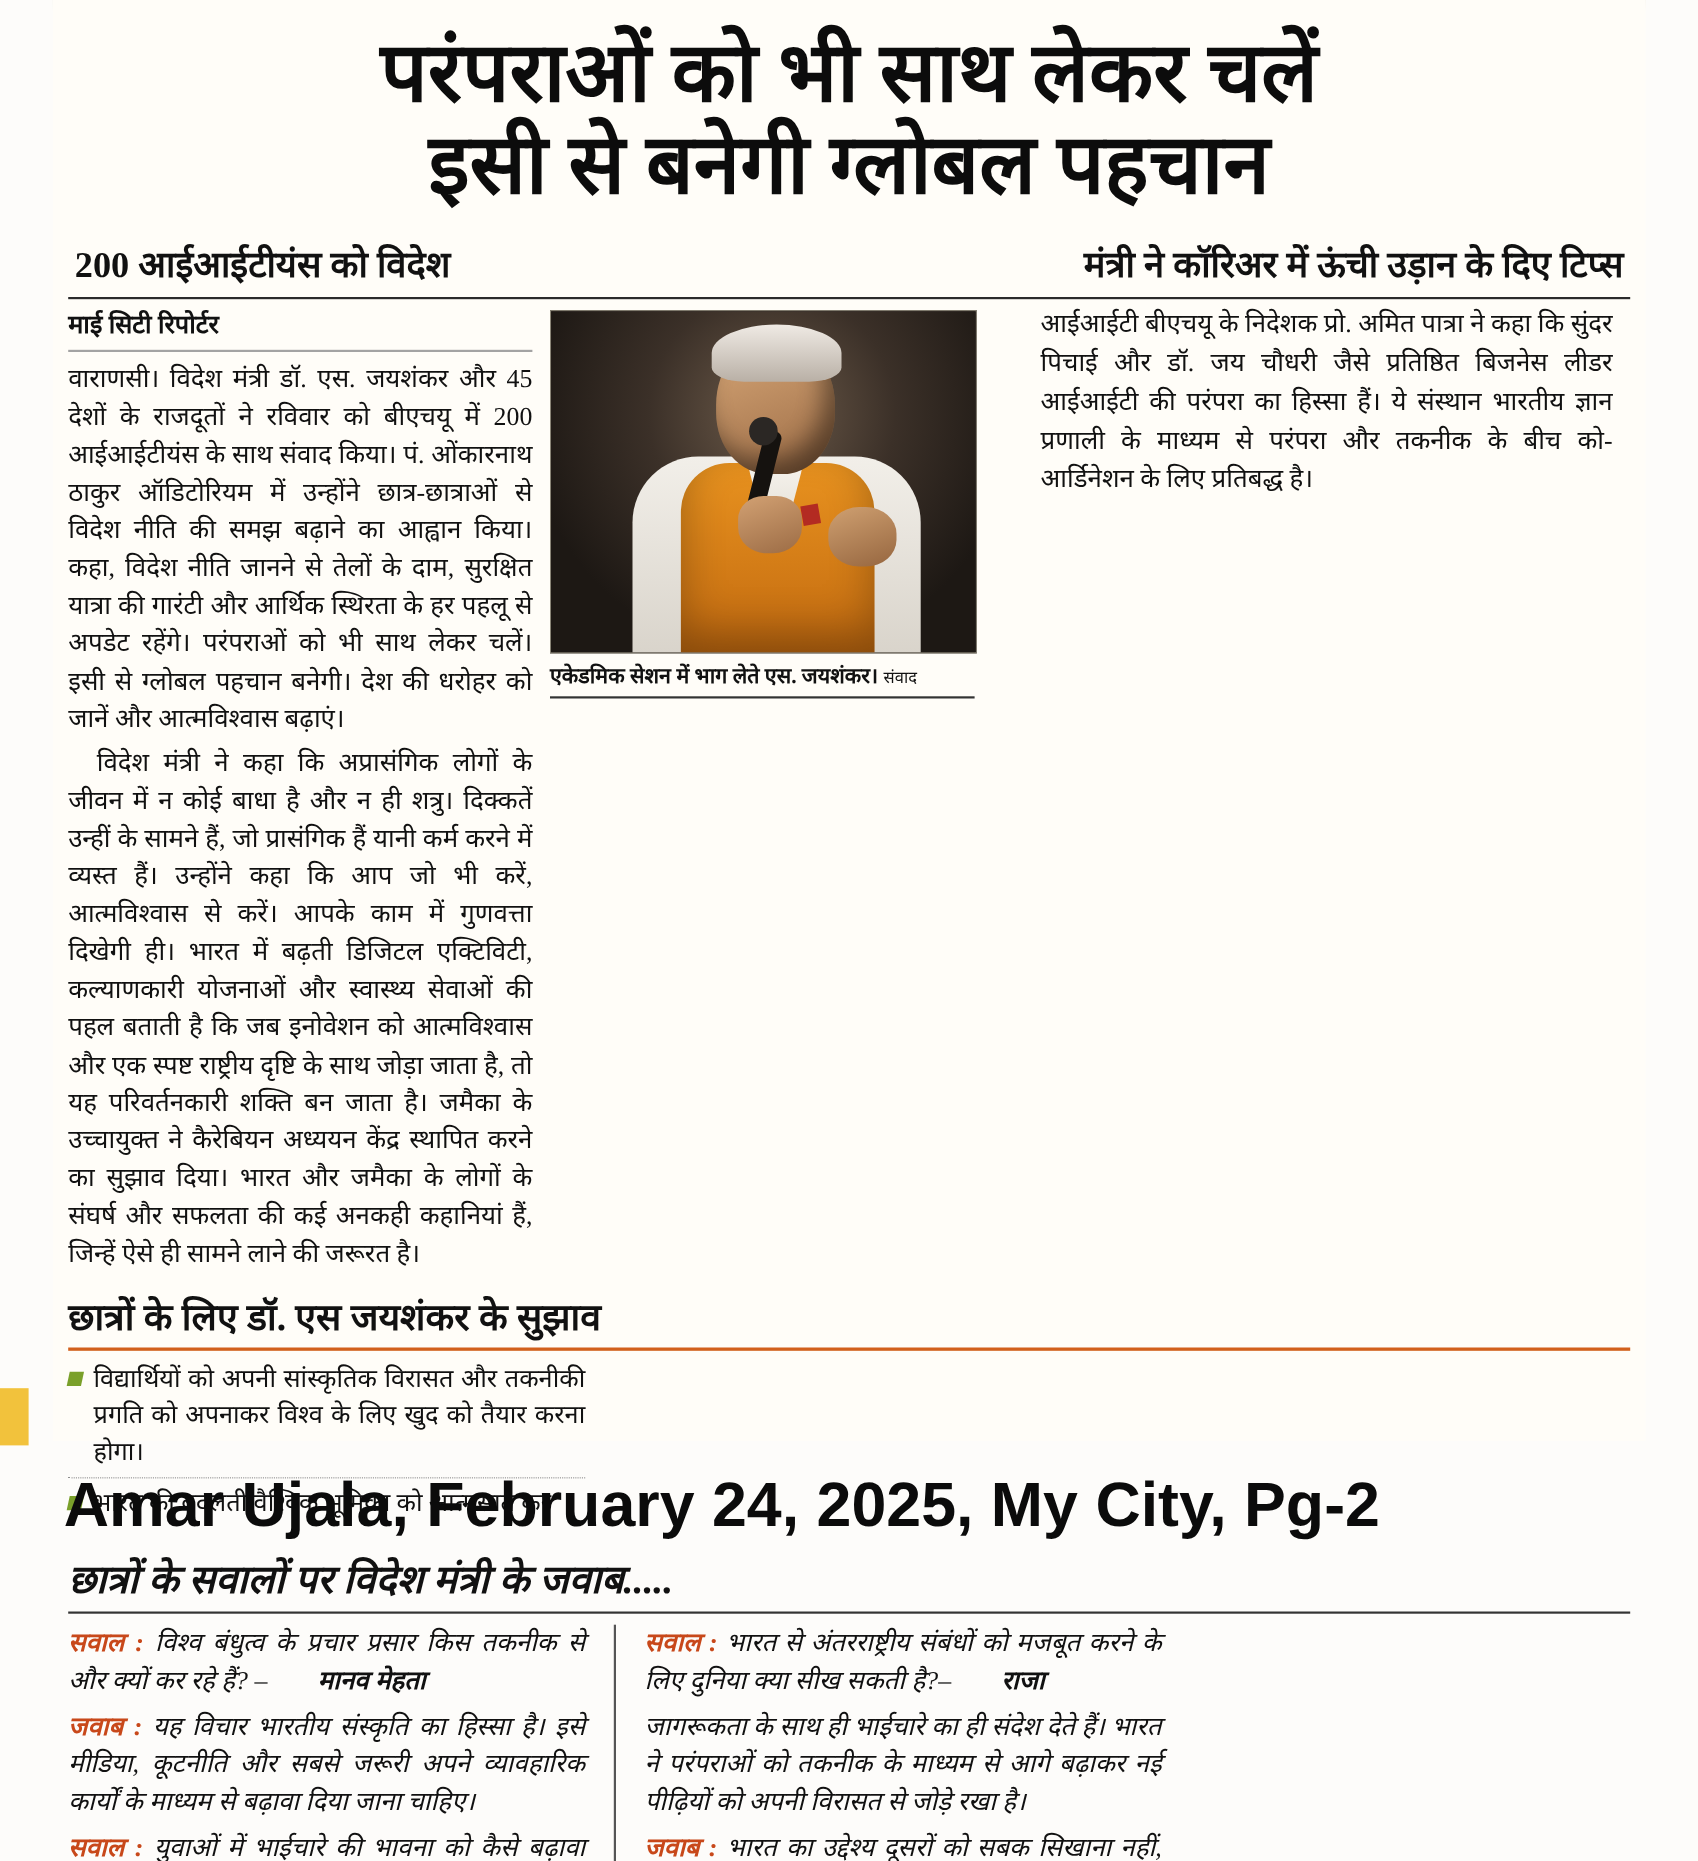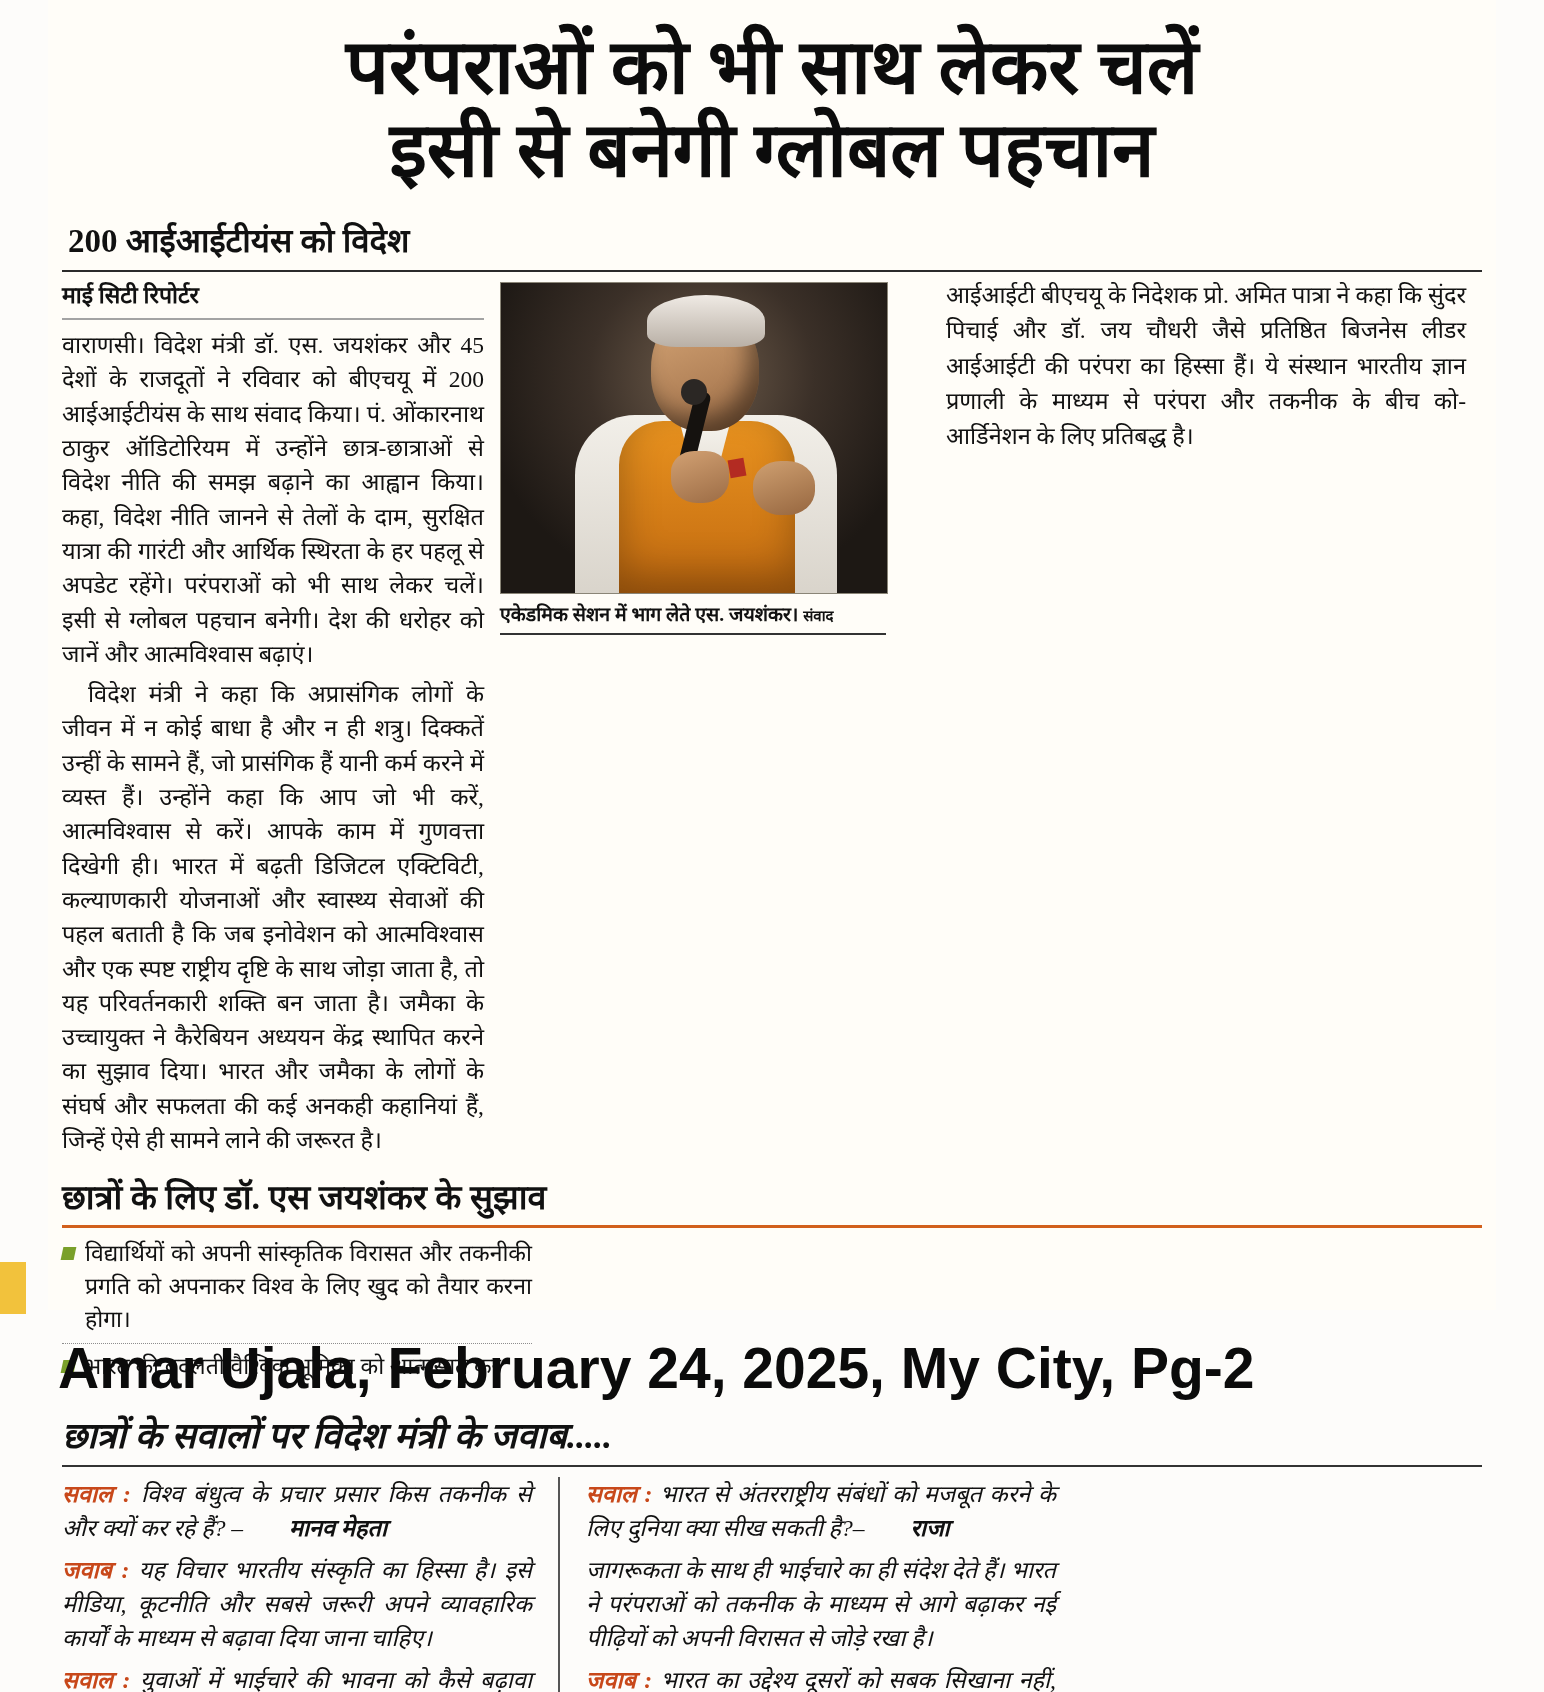"मंत्री ने कॉरिअर में ऊंची" div.subhead { html: none -> <div>मंत्री ने कॉरिअर में ऊंची उड़ान के दिए टिप्स</div> }
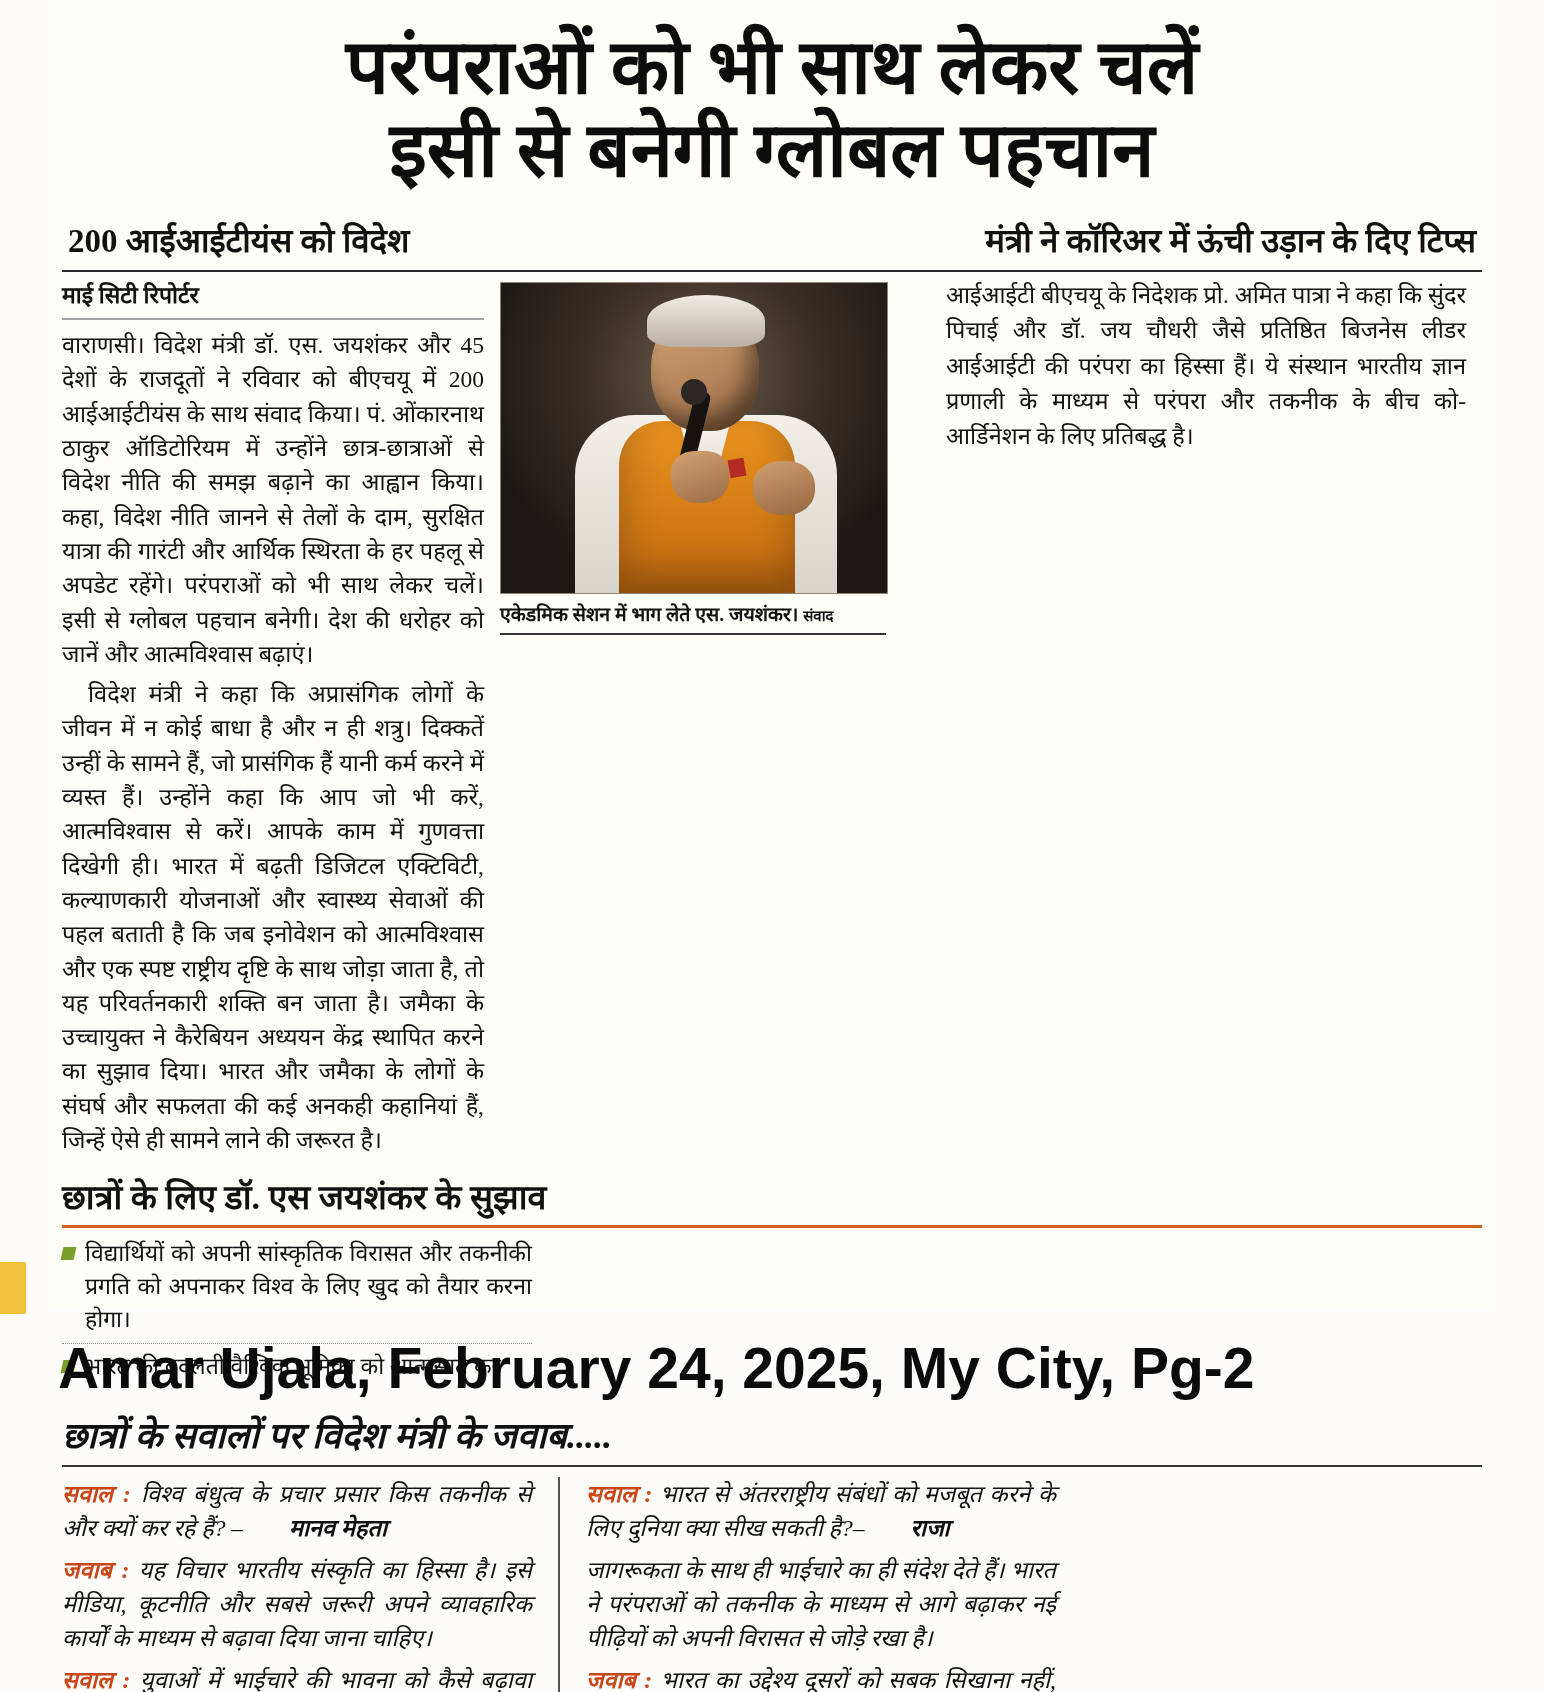"संवाद" .photo-caption .src { font-weight: bold -> normal }
